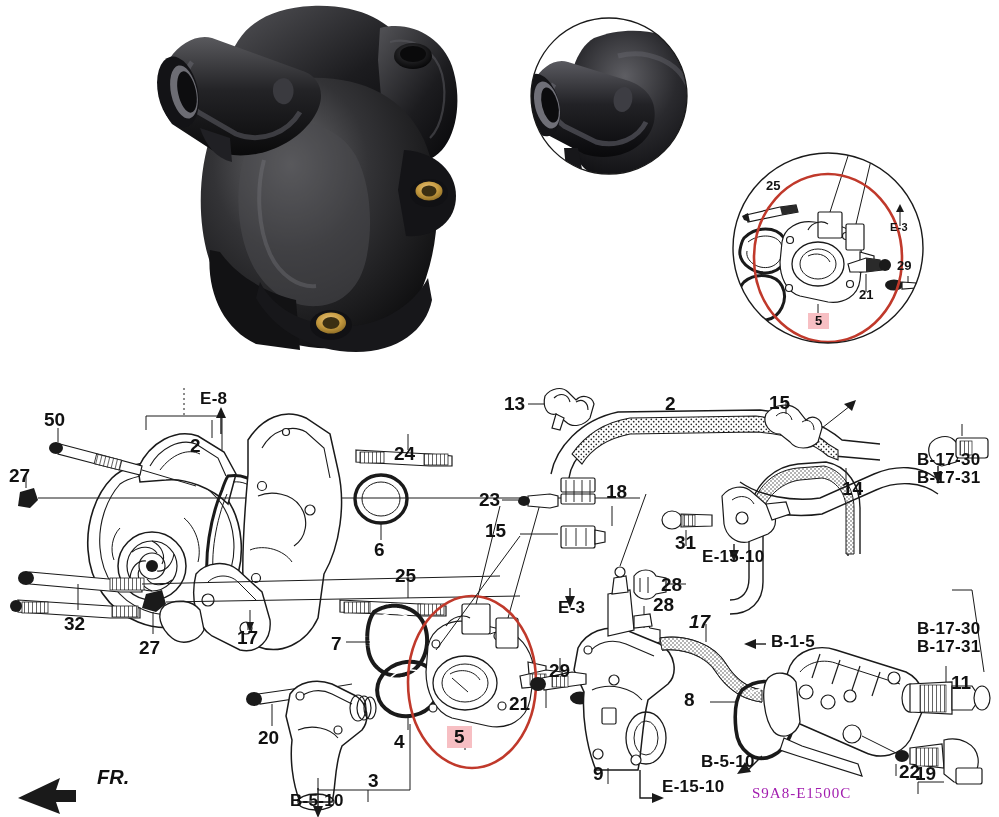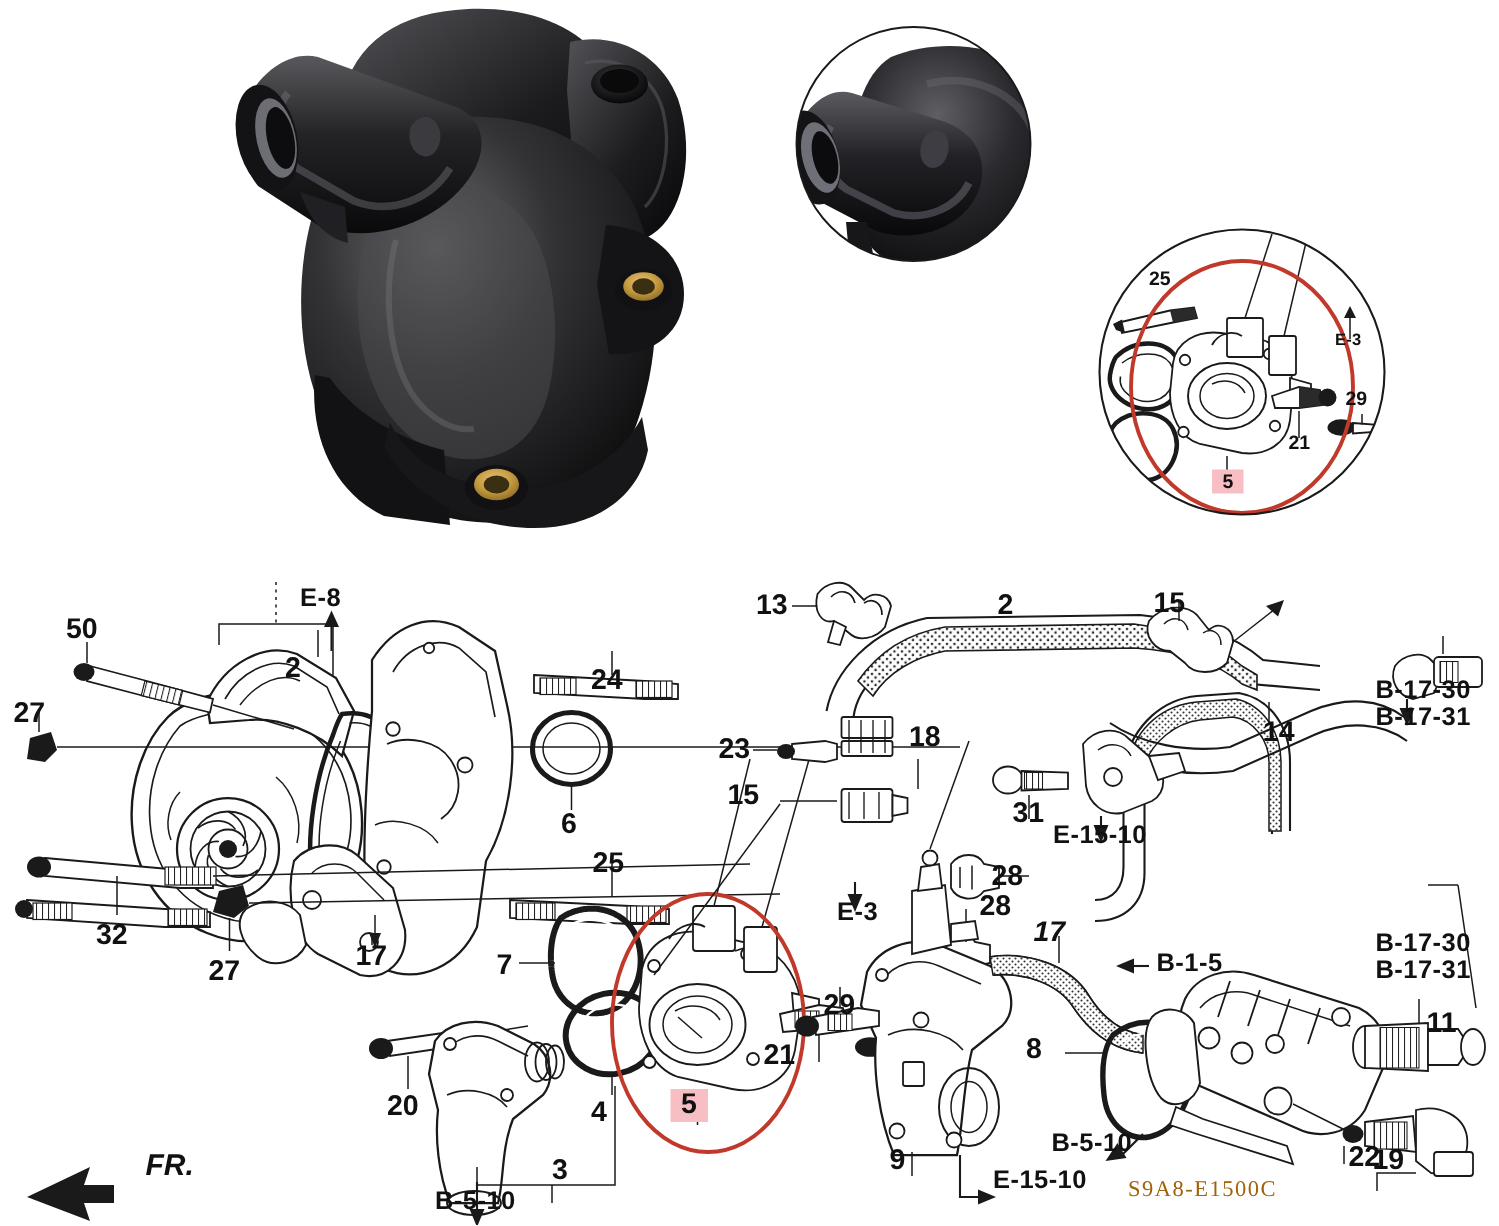"S9A8-E1500C" .footer-code { color: #a16207 -> #a21caf }
